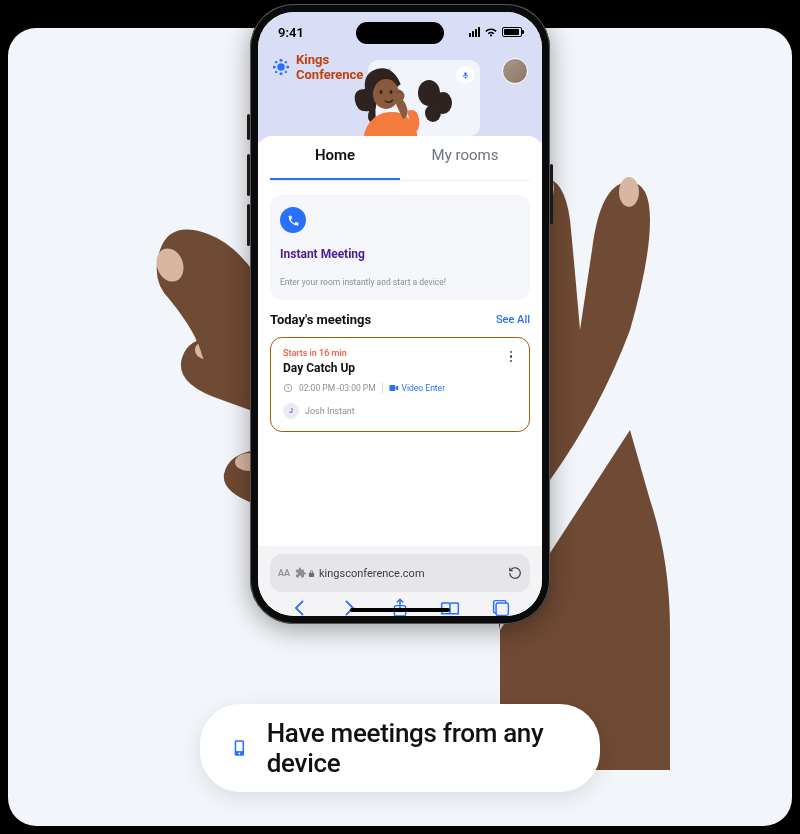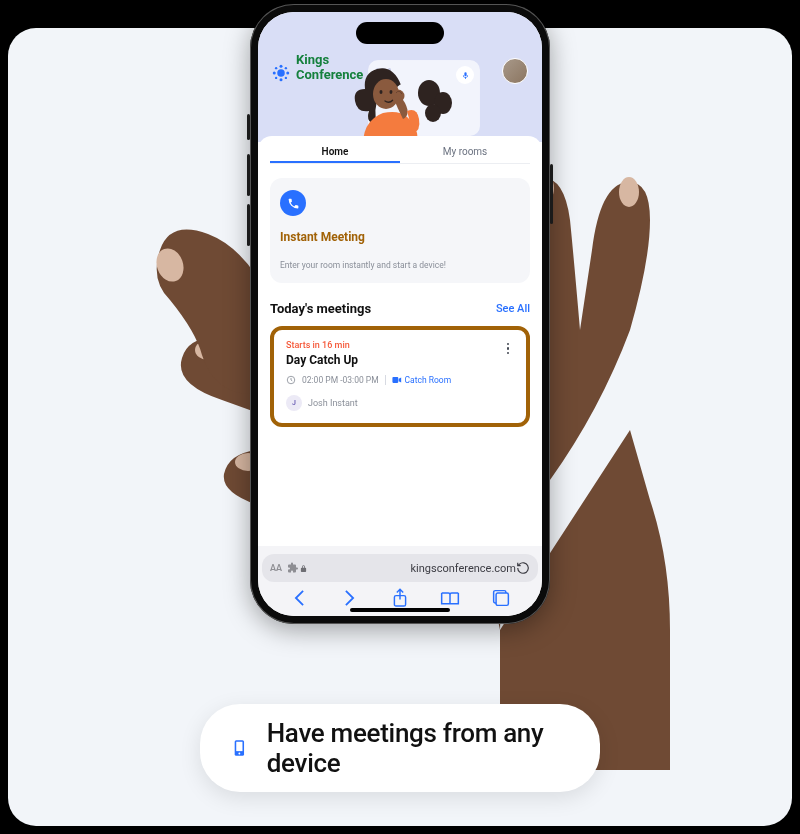"9:41" div.statusbar { html: none -> <div> <span>9:41</span> <div> <div> <span></span> <span></span> <span></span> <span></span> </div> <svg> <path></path> </svg> <div> <div></div> </div> </div> </div> }
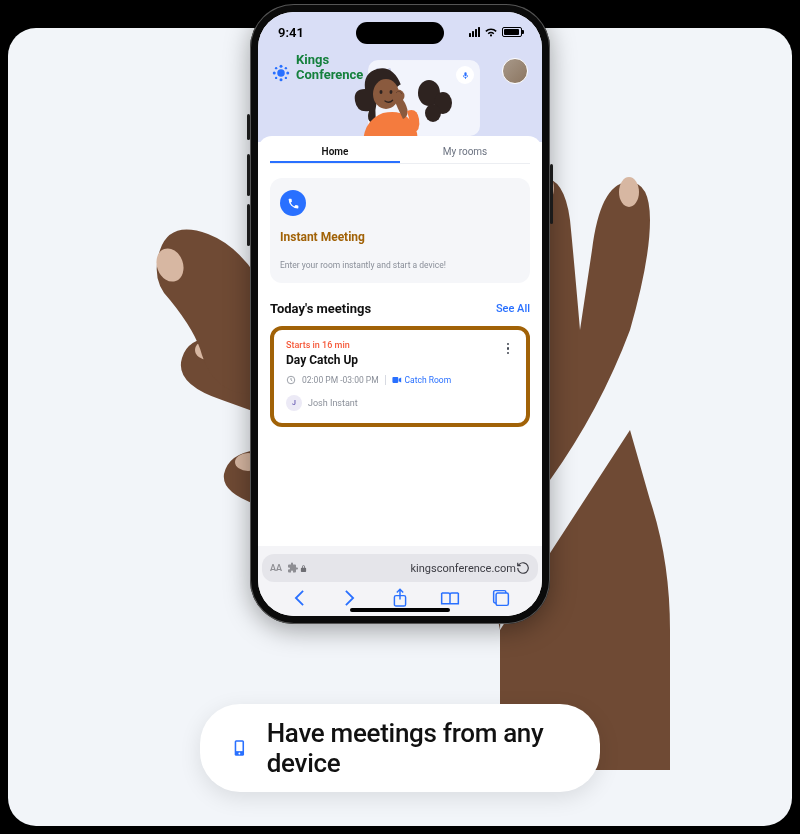"Kings" .brand { align-items: flex-end -> center; color: #15803d -> #c2410c }
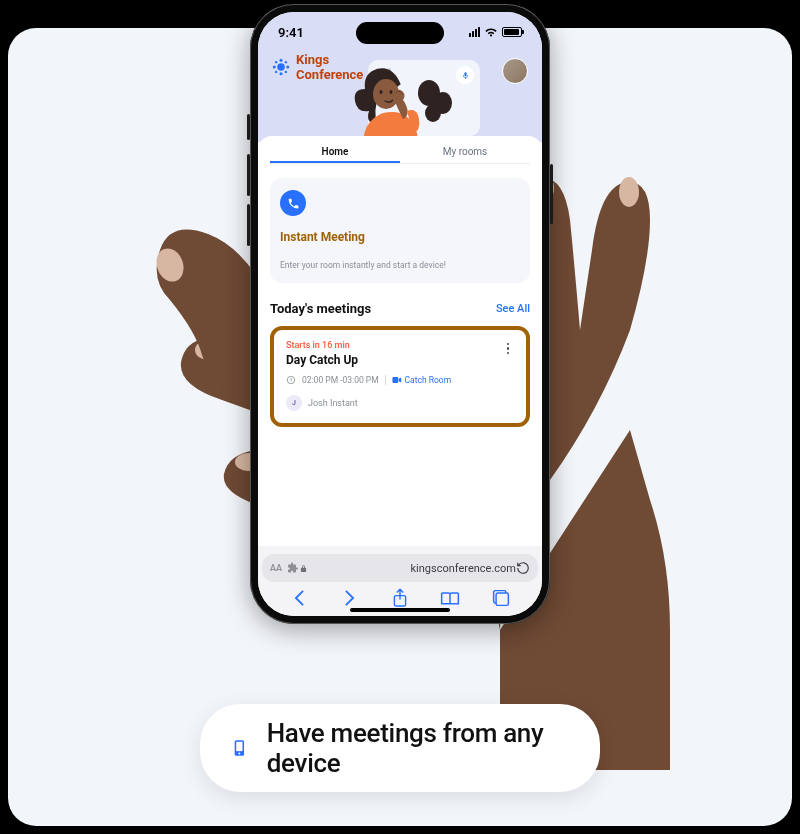"Home" .tab { font-size: 10px -> 15px; padding: 10px 0 4px -> 10px 0 14px }
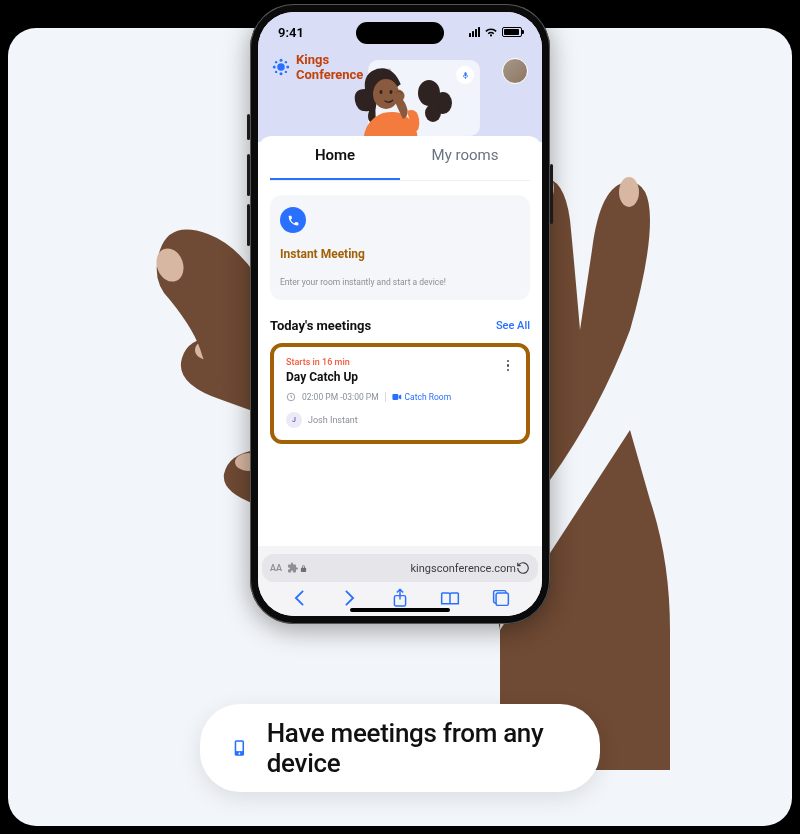"Instant Meeting" .action-title { color: #a16207 -> #4c1d95 }
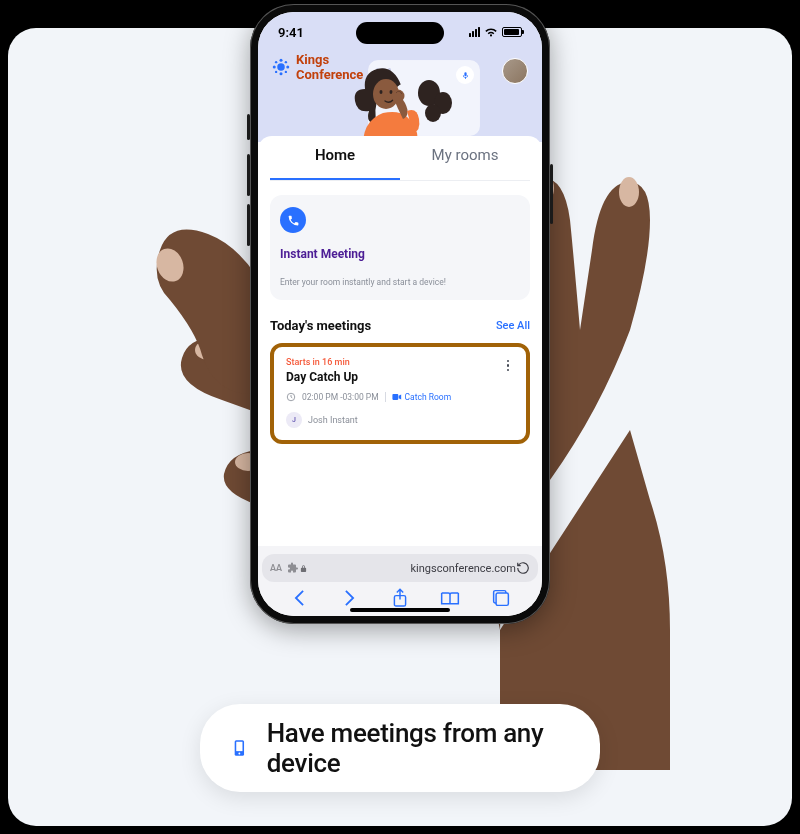"Today's meetings" .section-row { margin-top: 18px -> 12px }
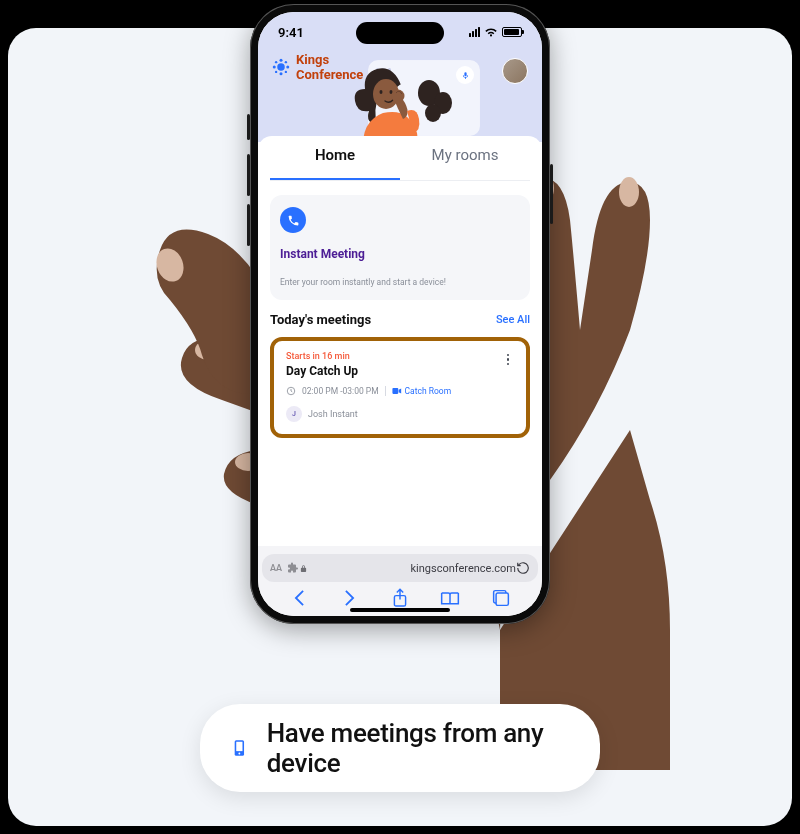"Starts in 16 min" .meeting-card { border: 4px solid #a16207 -> 1px solid #a16207 }
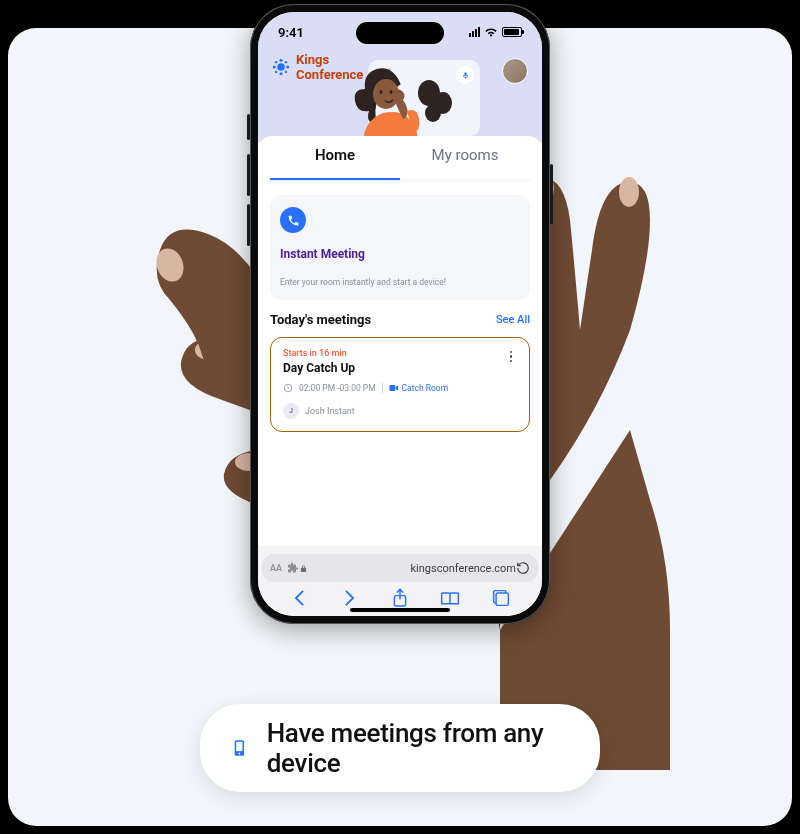"Catch Room" span { text: Catch Room -> Video Enter }
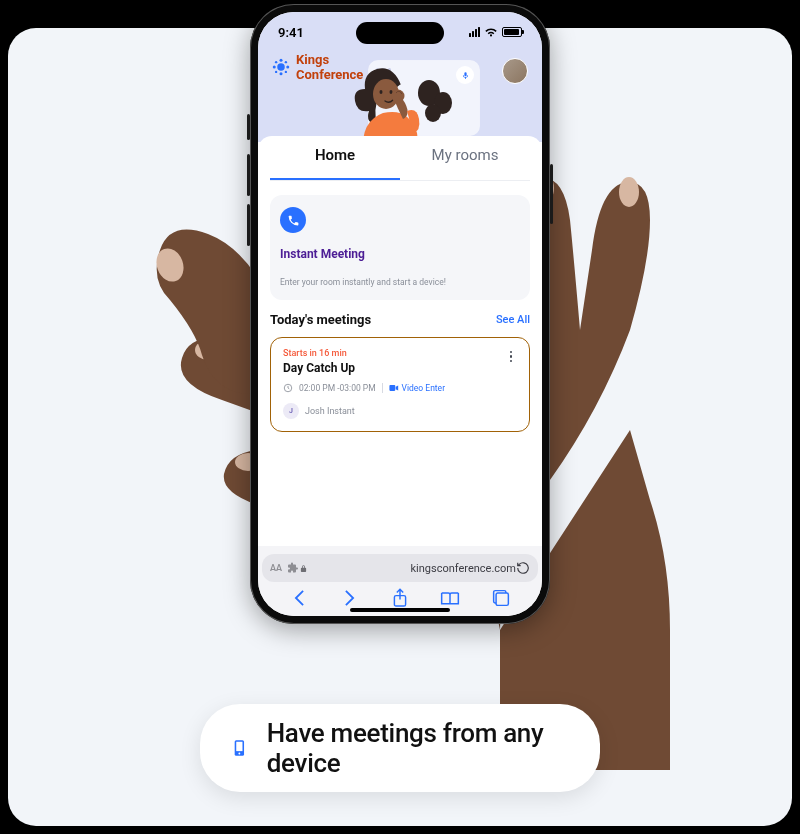"AA" .addressbar { height: 28px -> 38px; margin: 8px 4px 0 -> 8px 12px 0 }
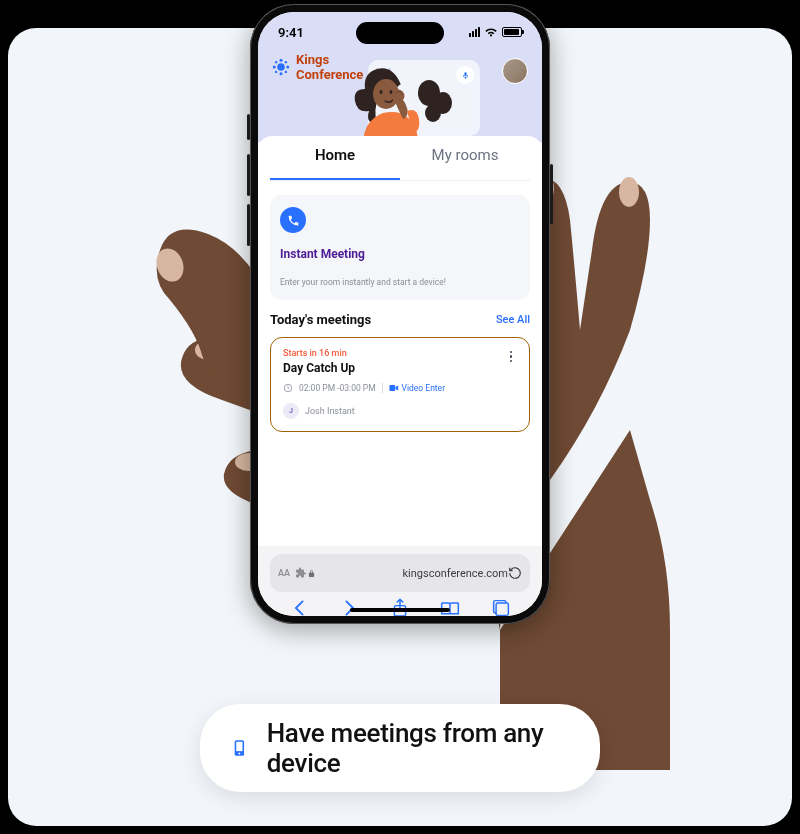"kingsconference.com" .ab-center { justify-content: space-between -> flex-start }
